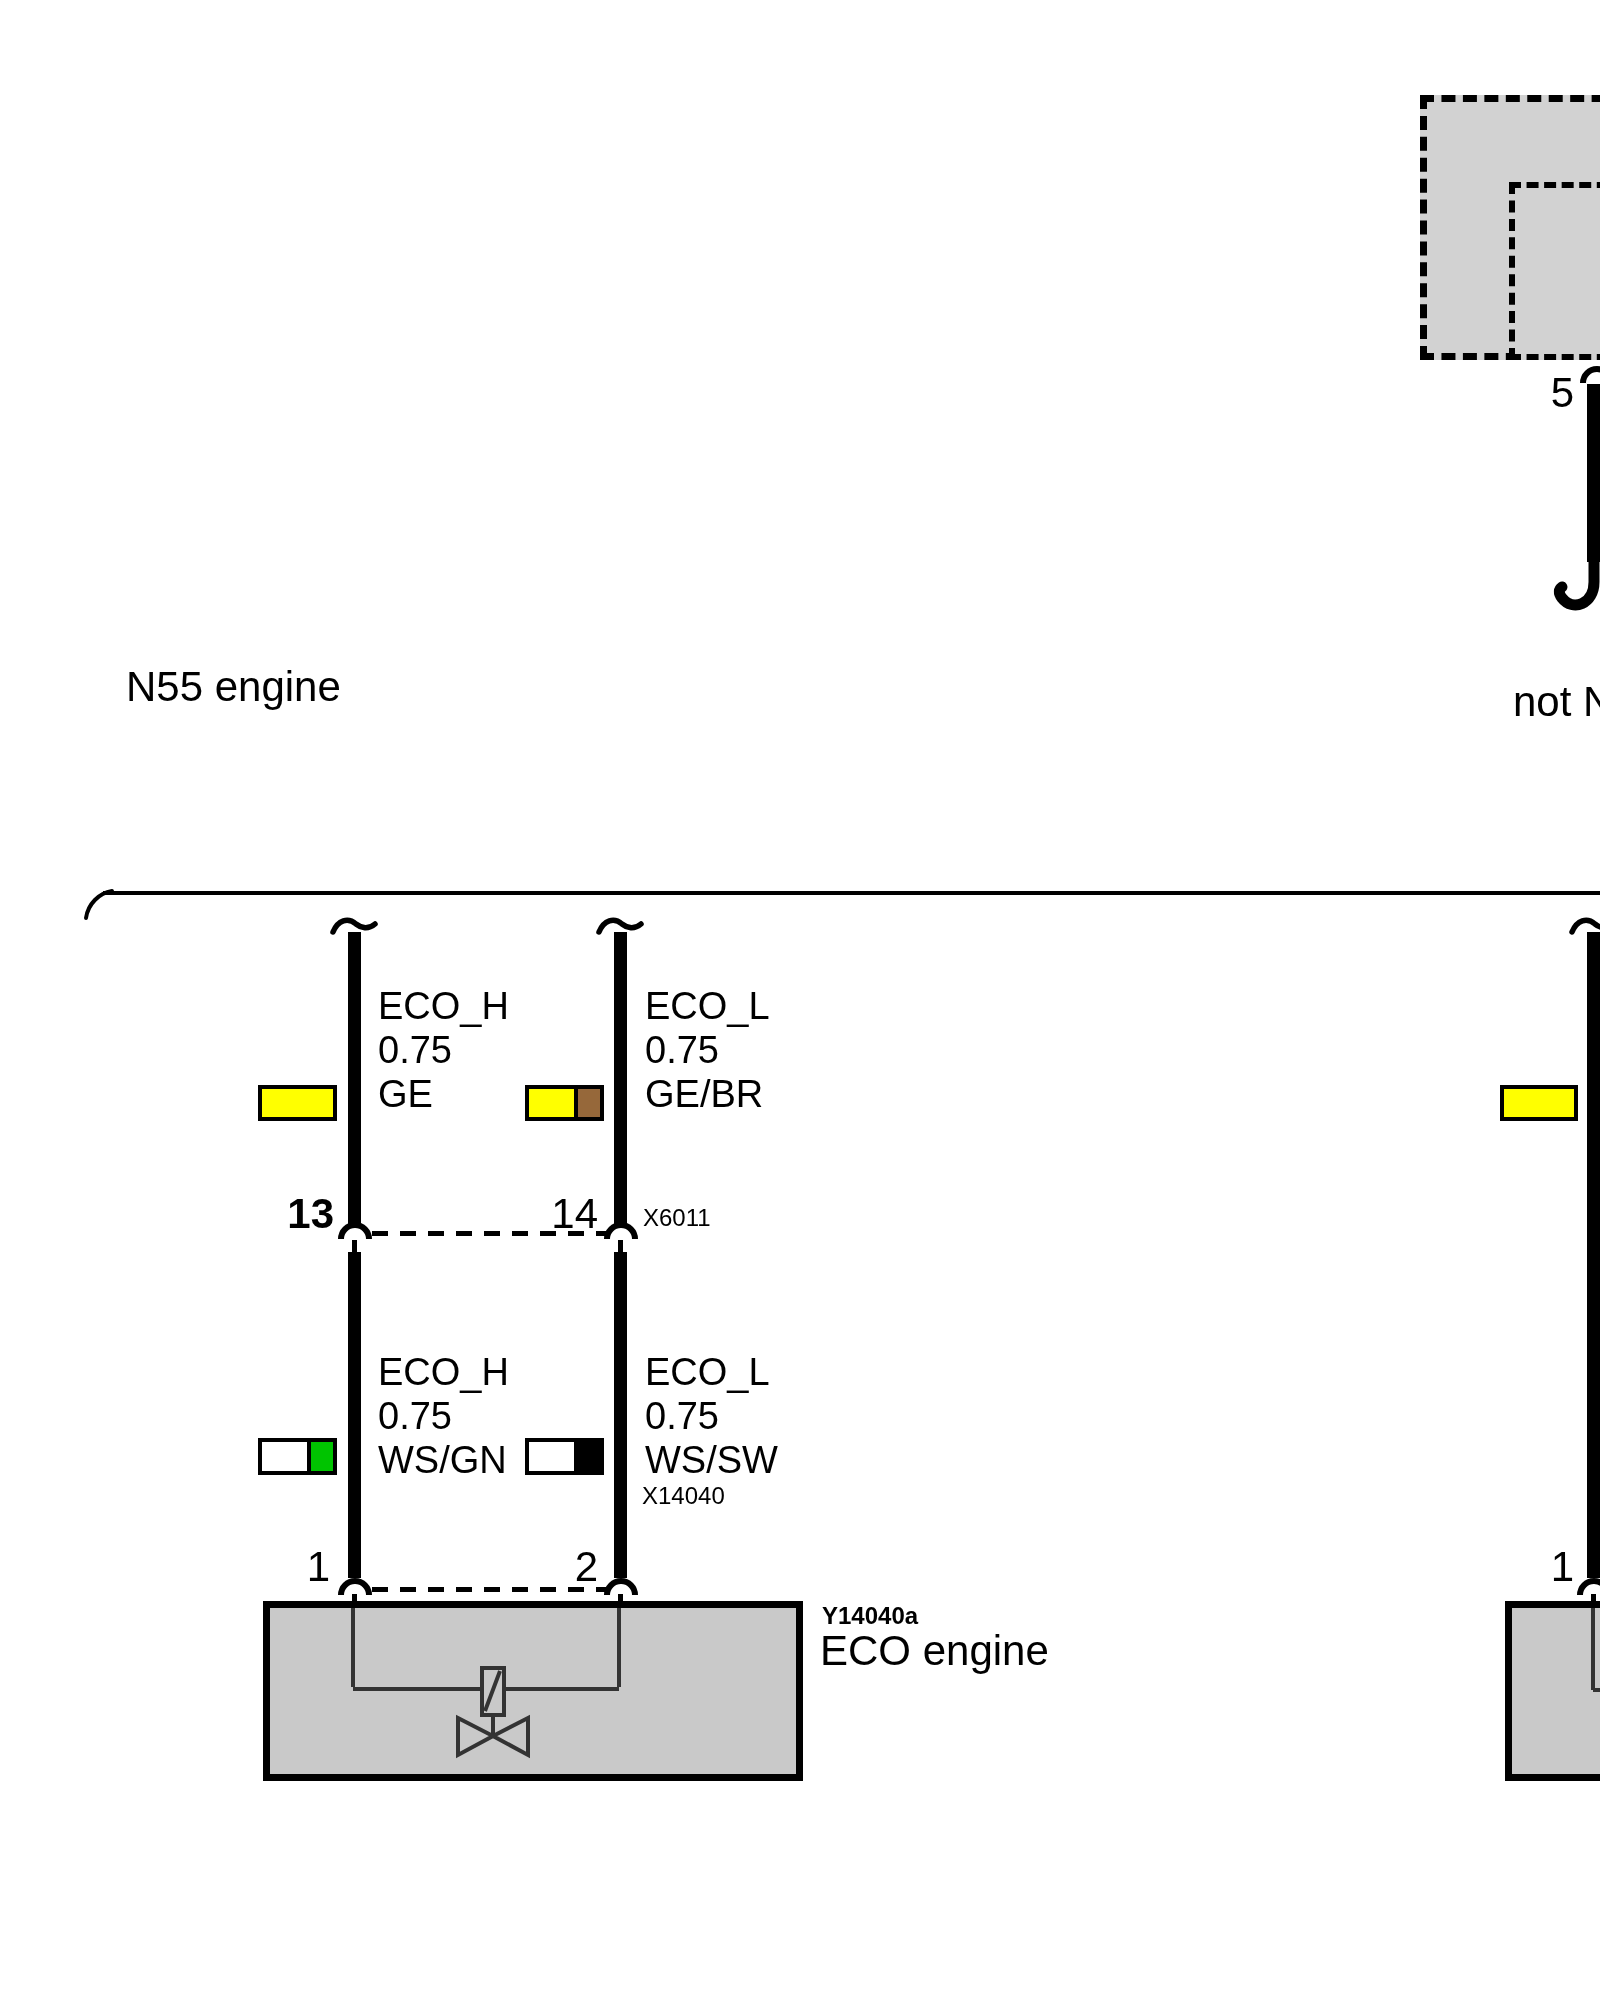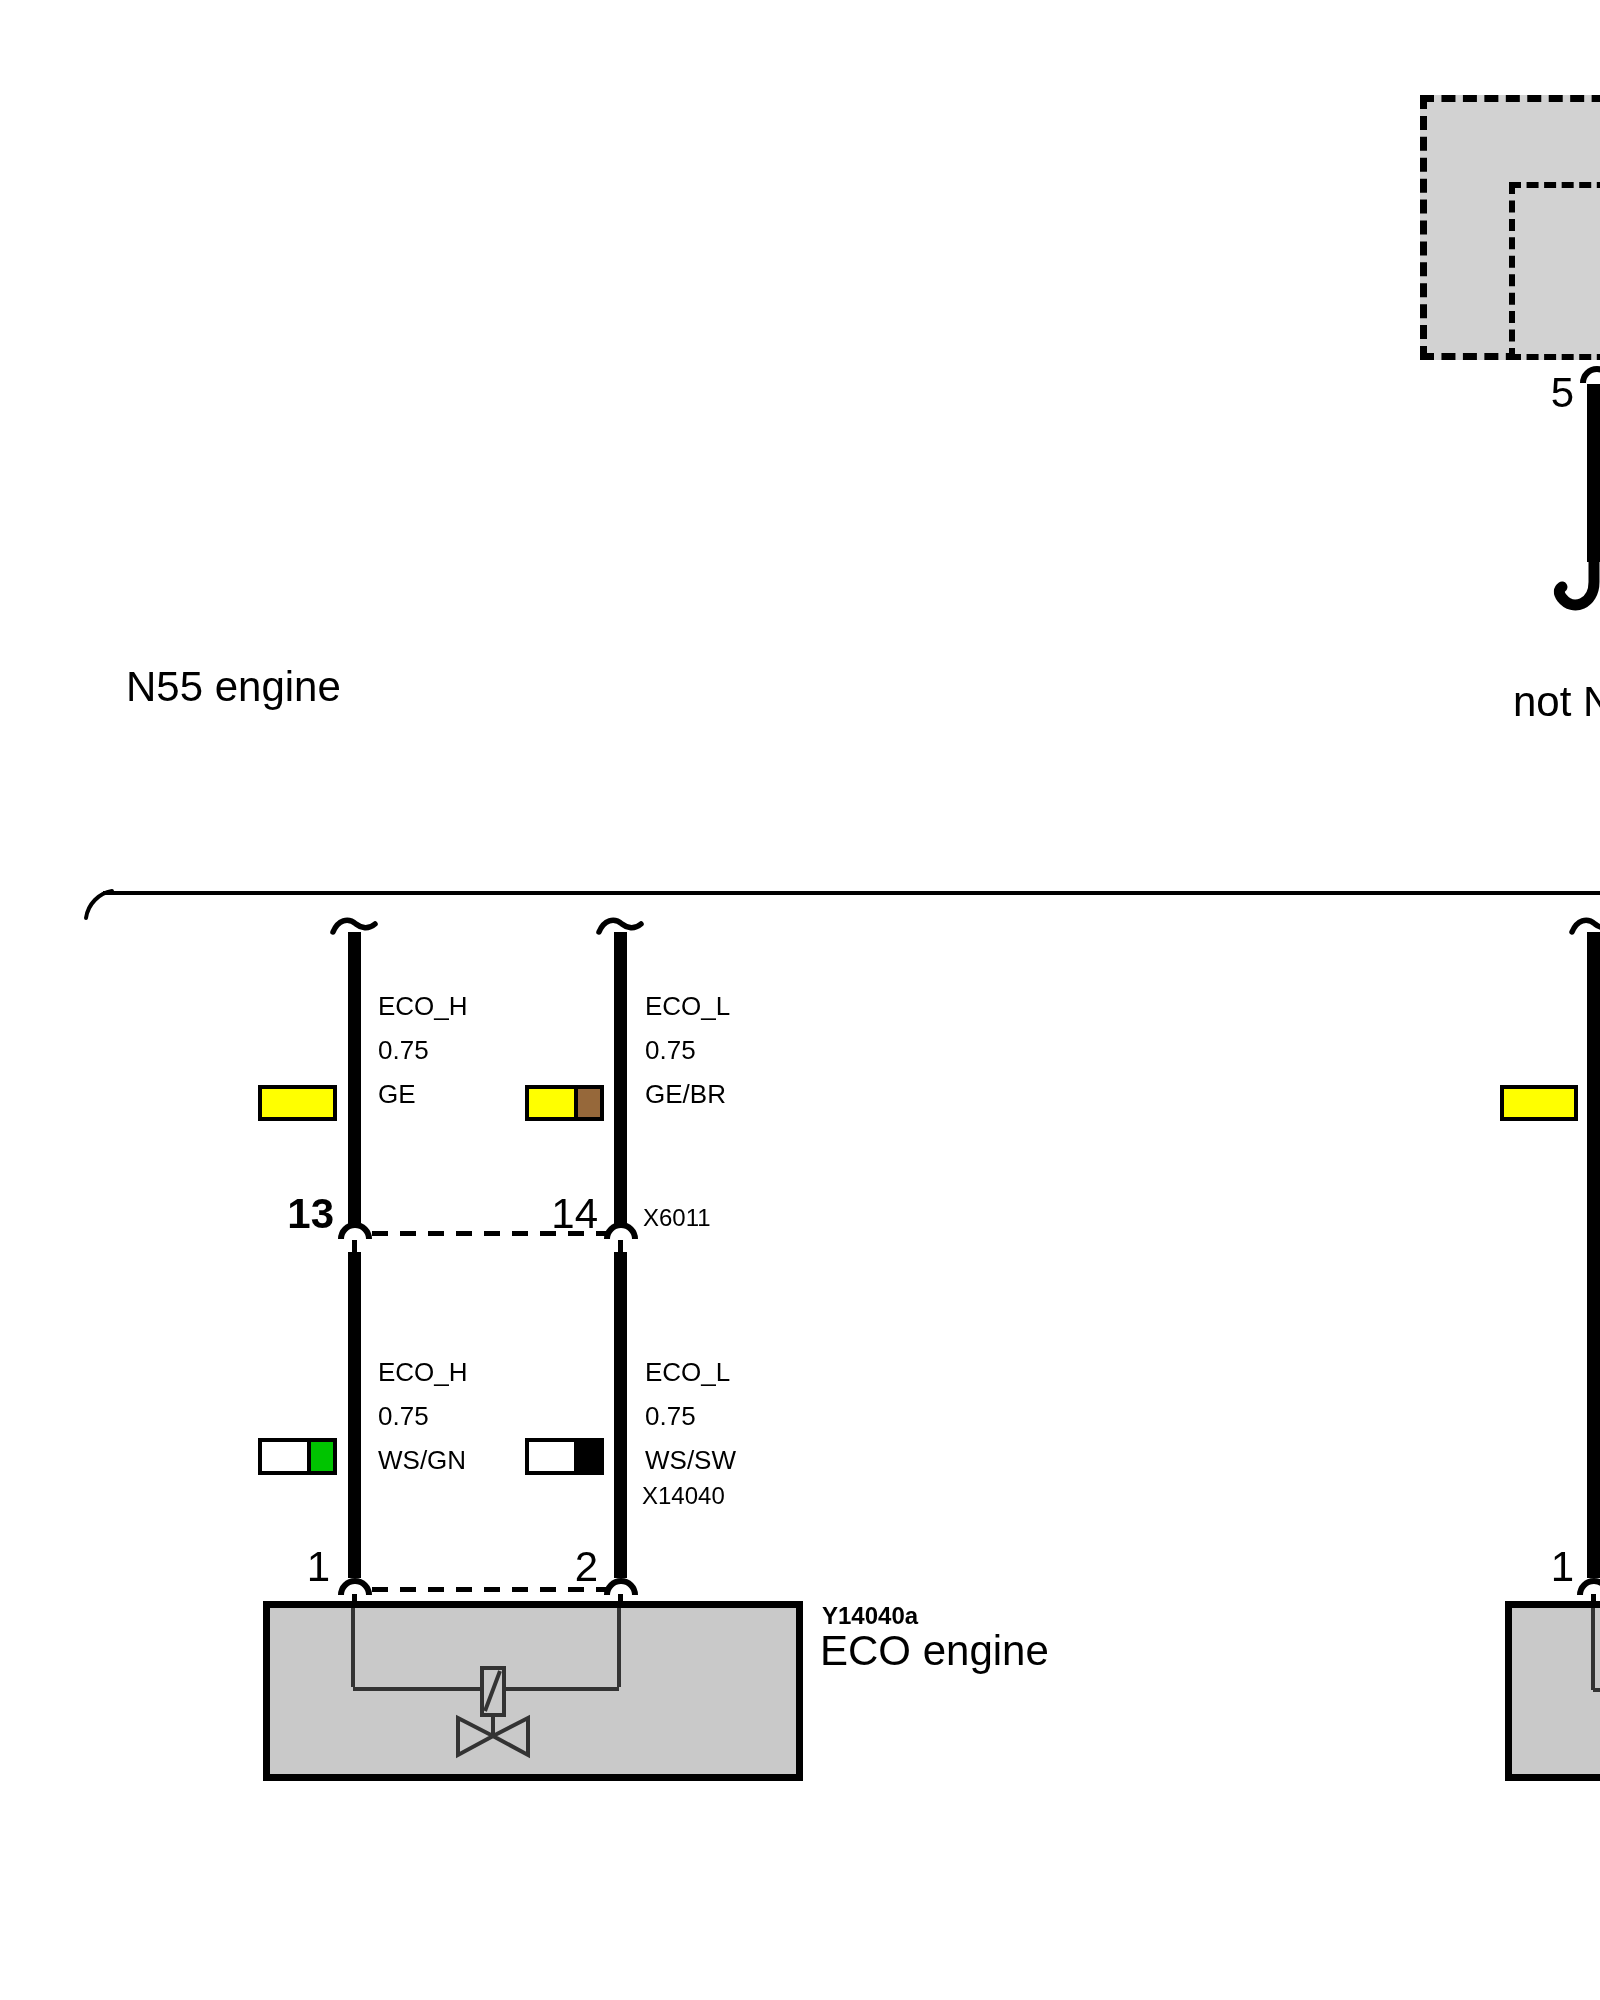"ECO_H" .txt-md { font-size: 26px -> 38px }
